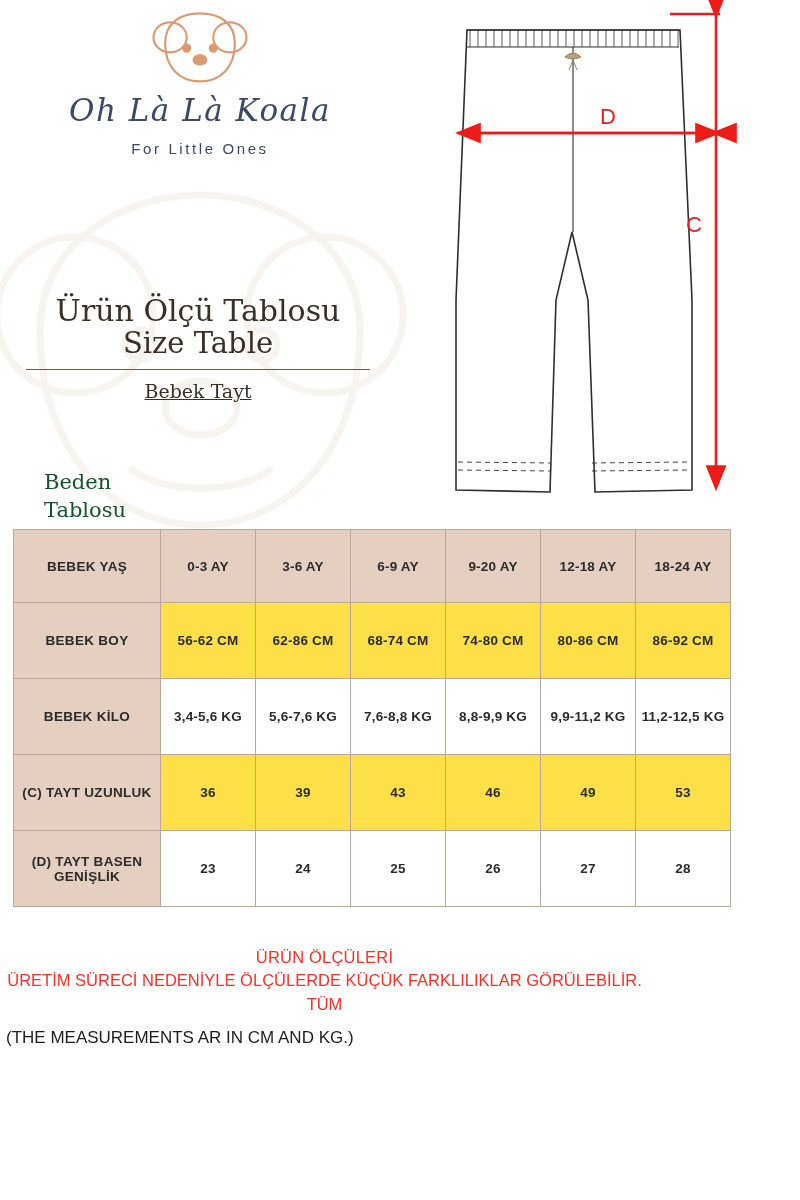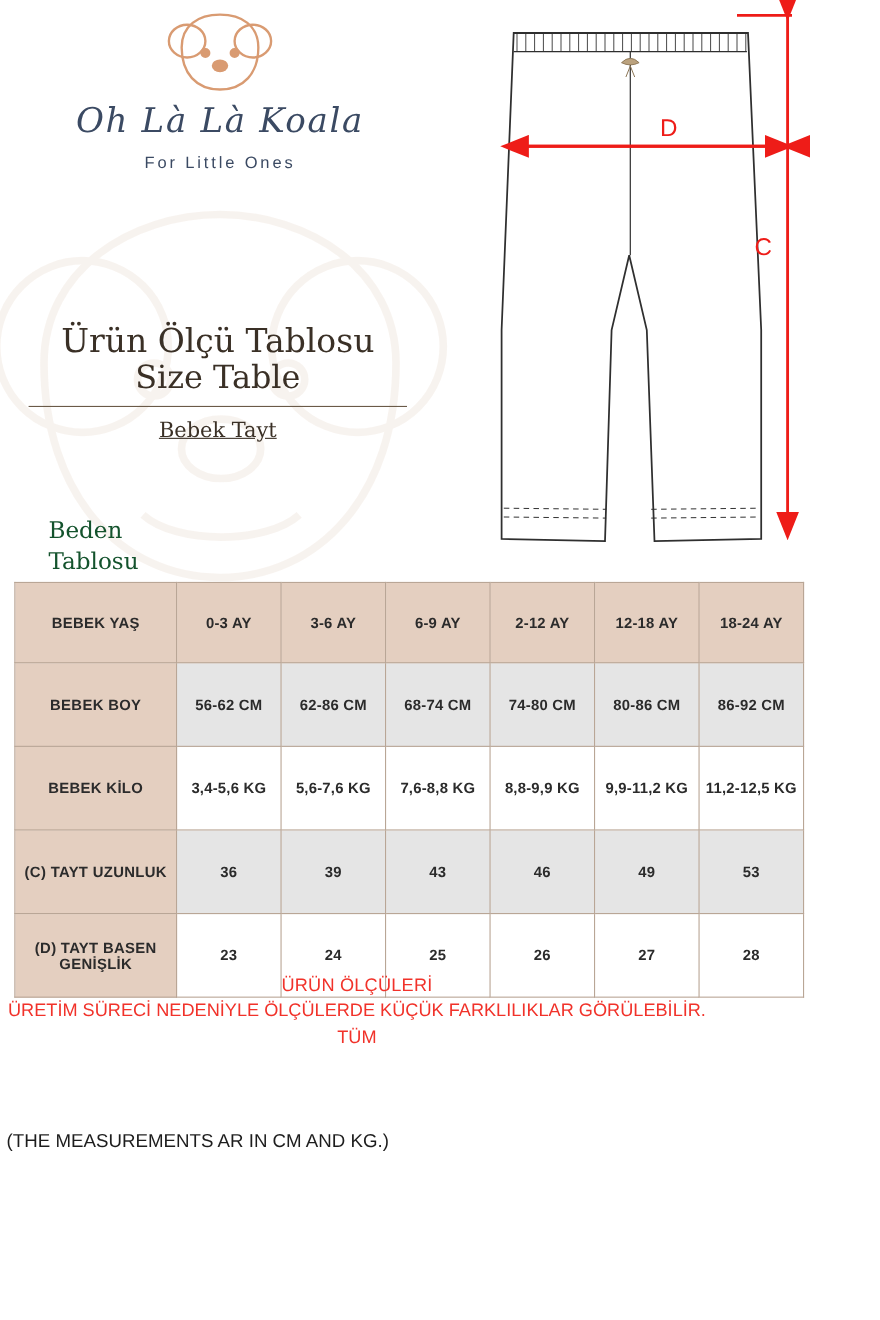"2-12 AY" td { text: 2-12 -> 9-20 }
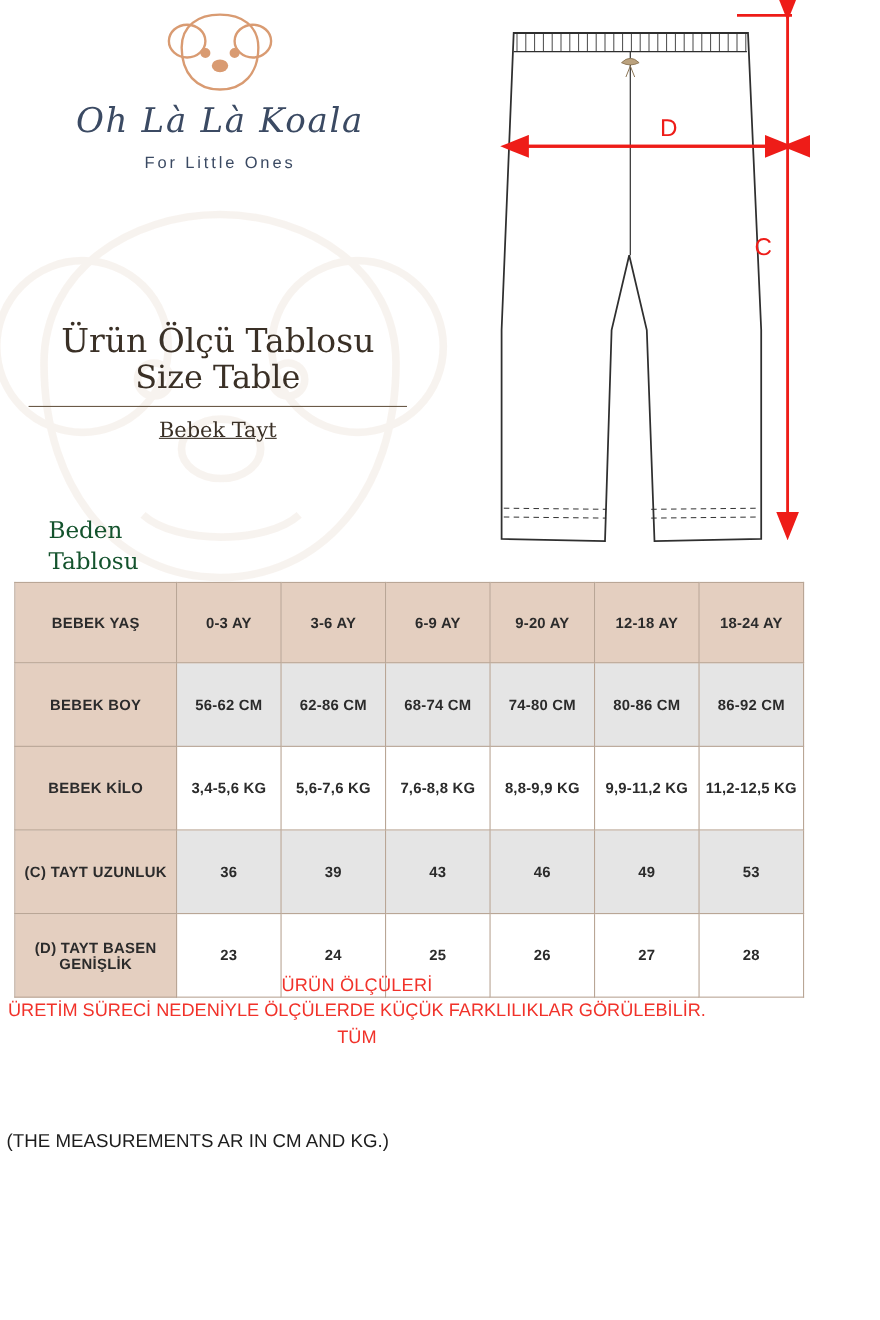"56-62 CM" .size-table tr.tint td { background: #e5e5e5 -> #fde047 }
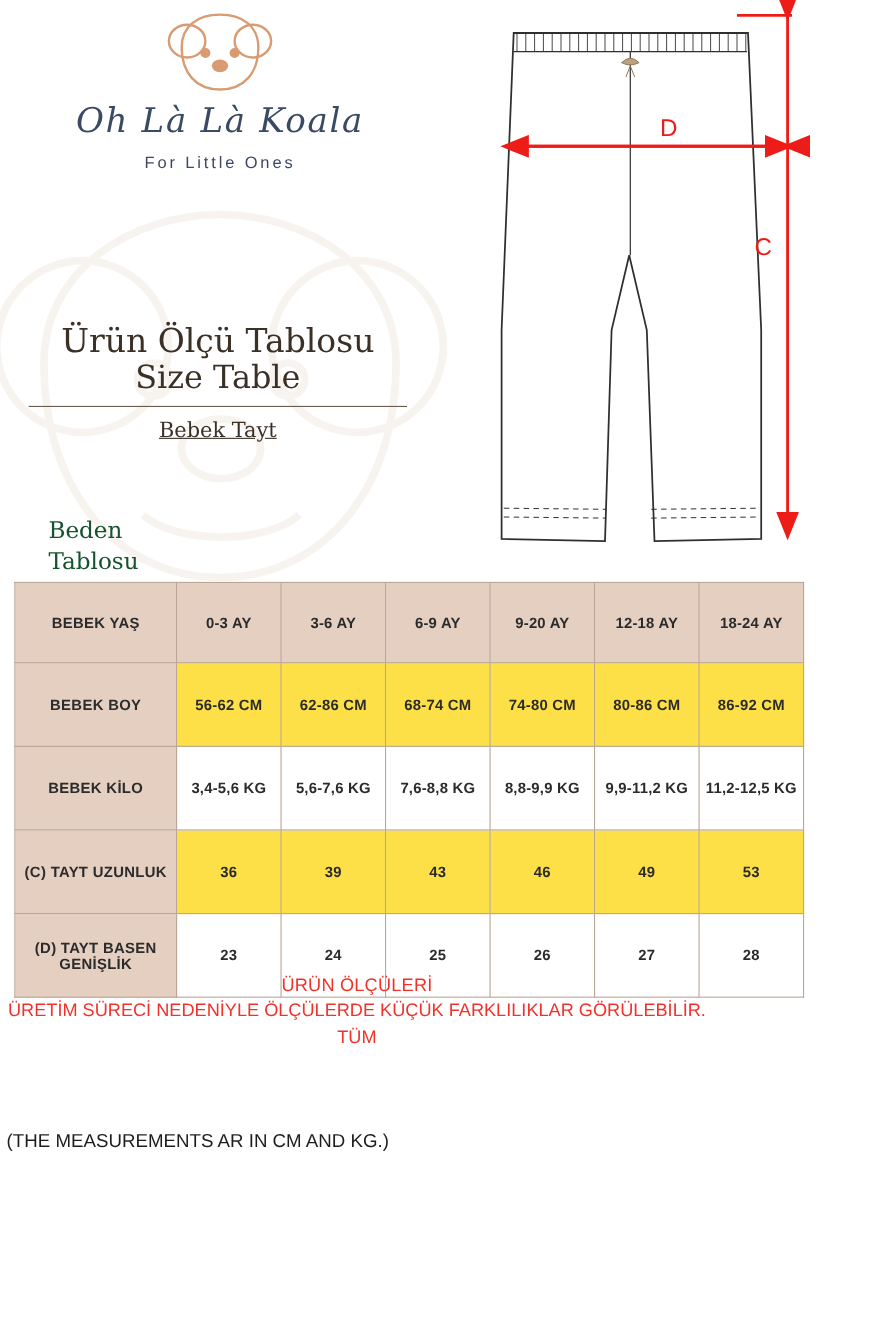"ÜRÜN ÖLÇÜLERİ" .note-red { top: 885px -> 946px }
